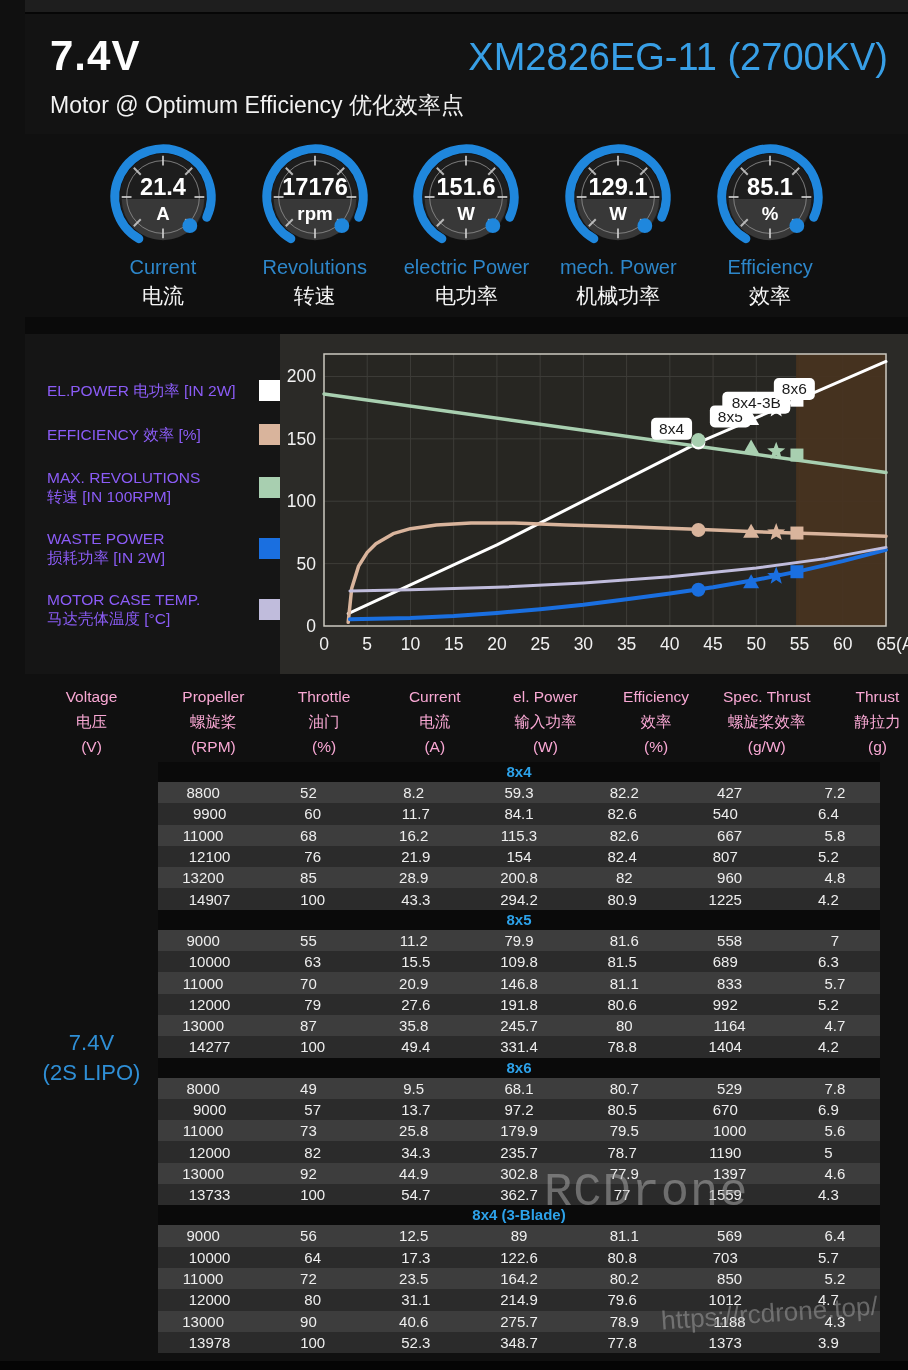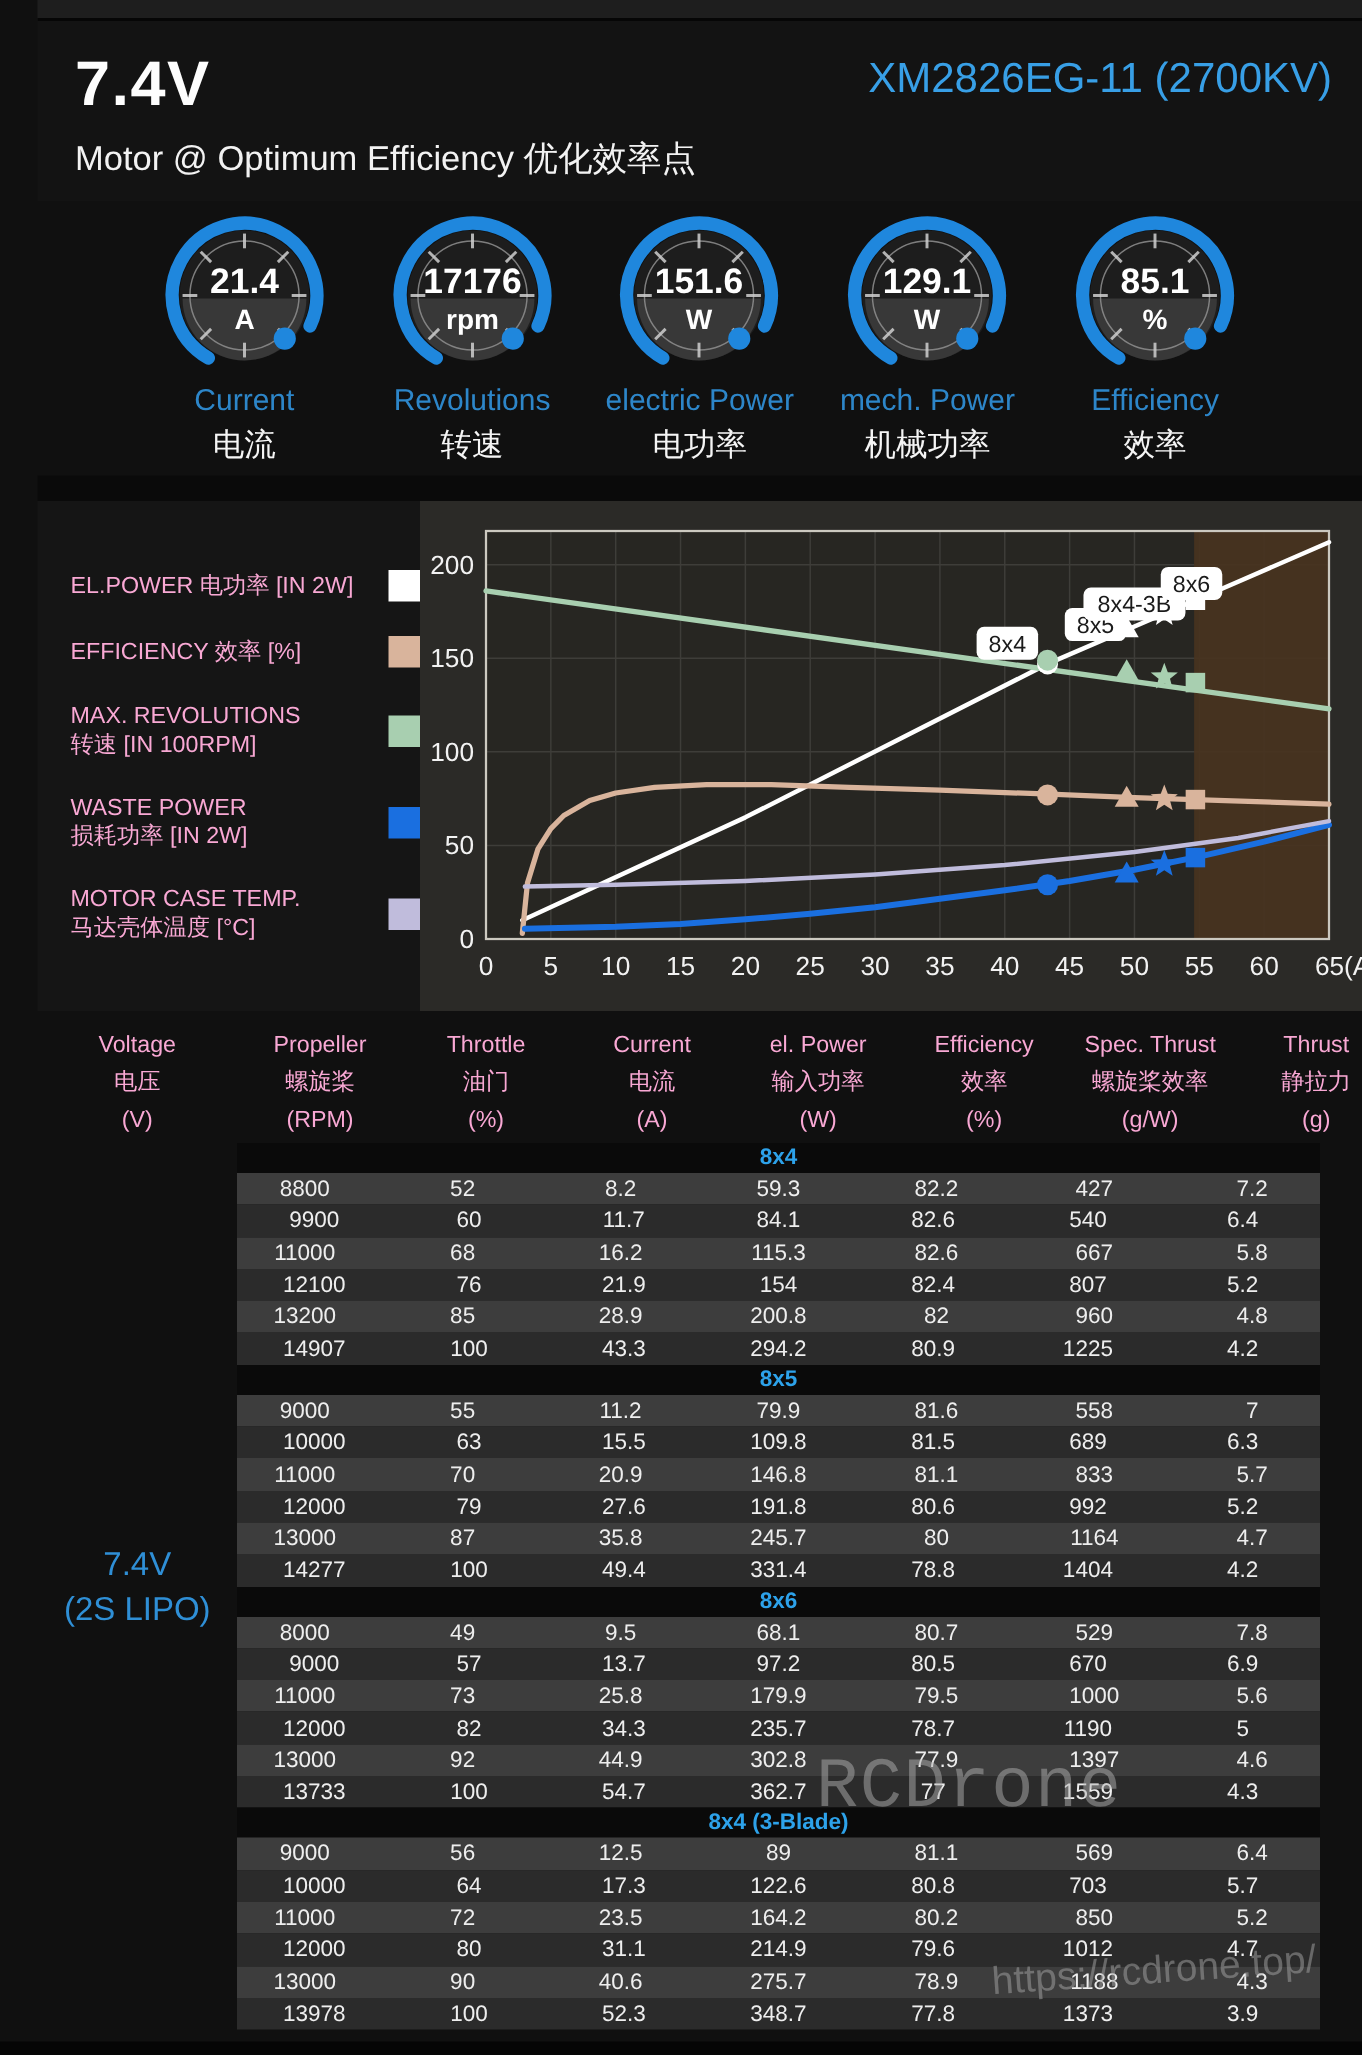"XM2826EG-11 (2700KV)" .model-title { font-size: 28px -> 38px }
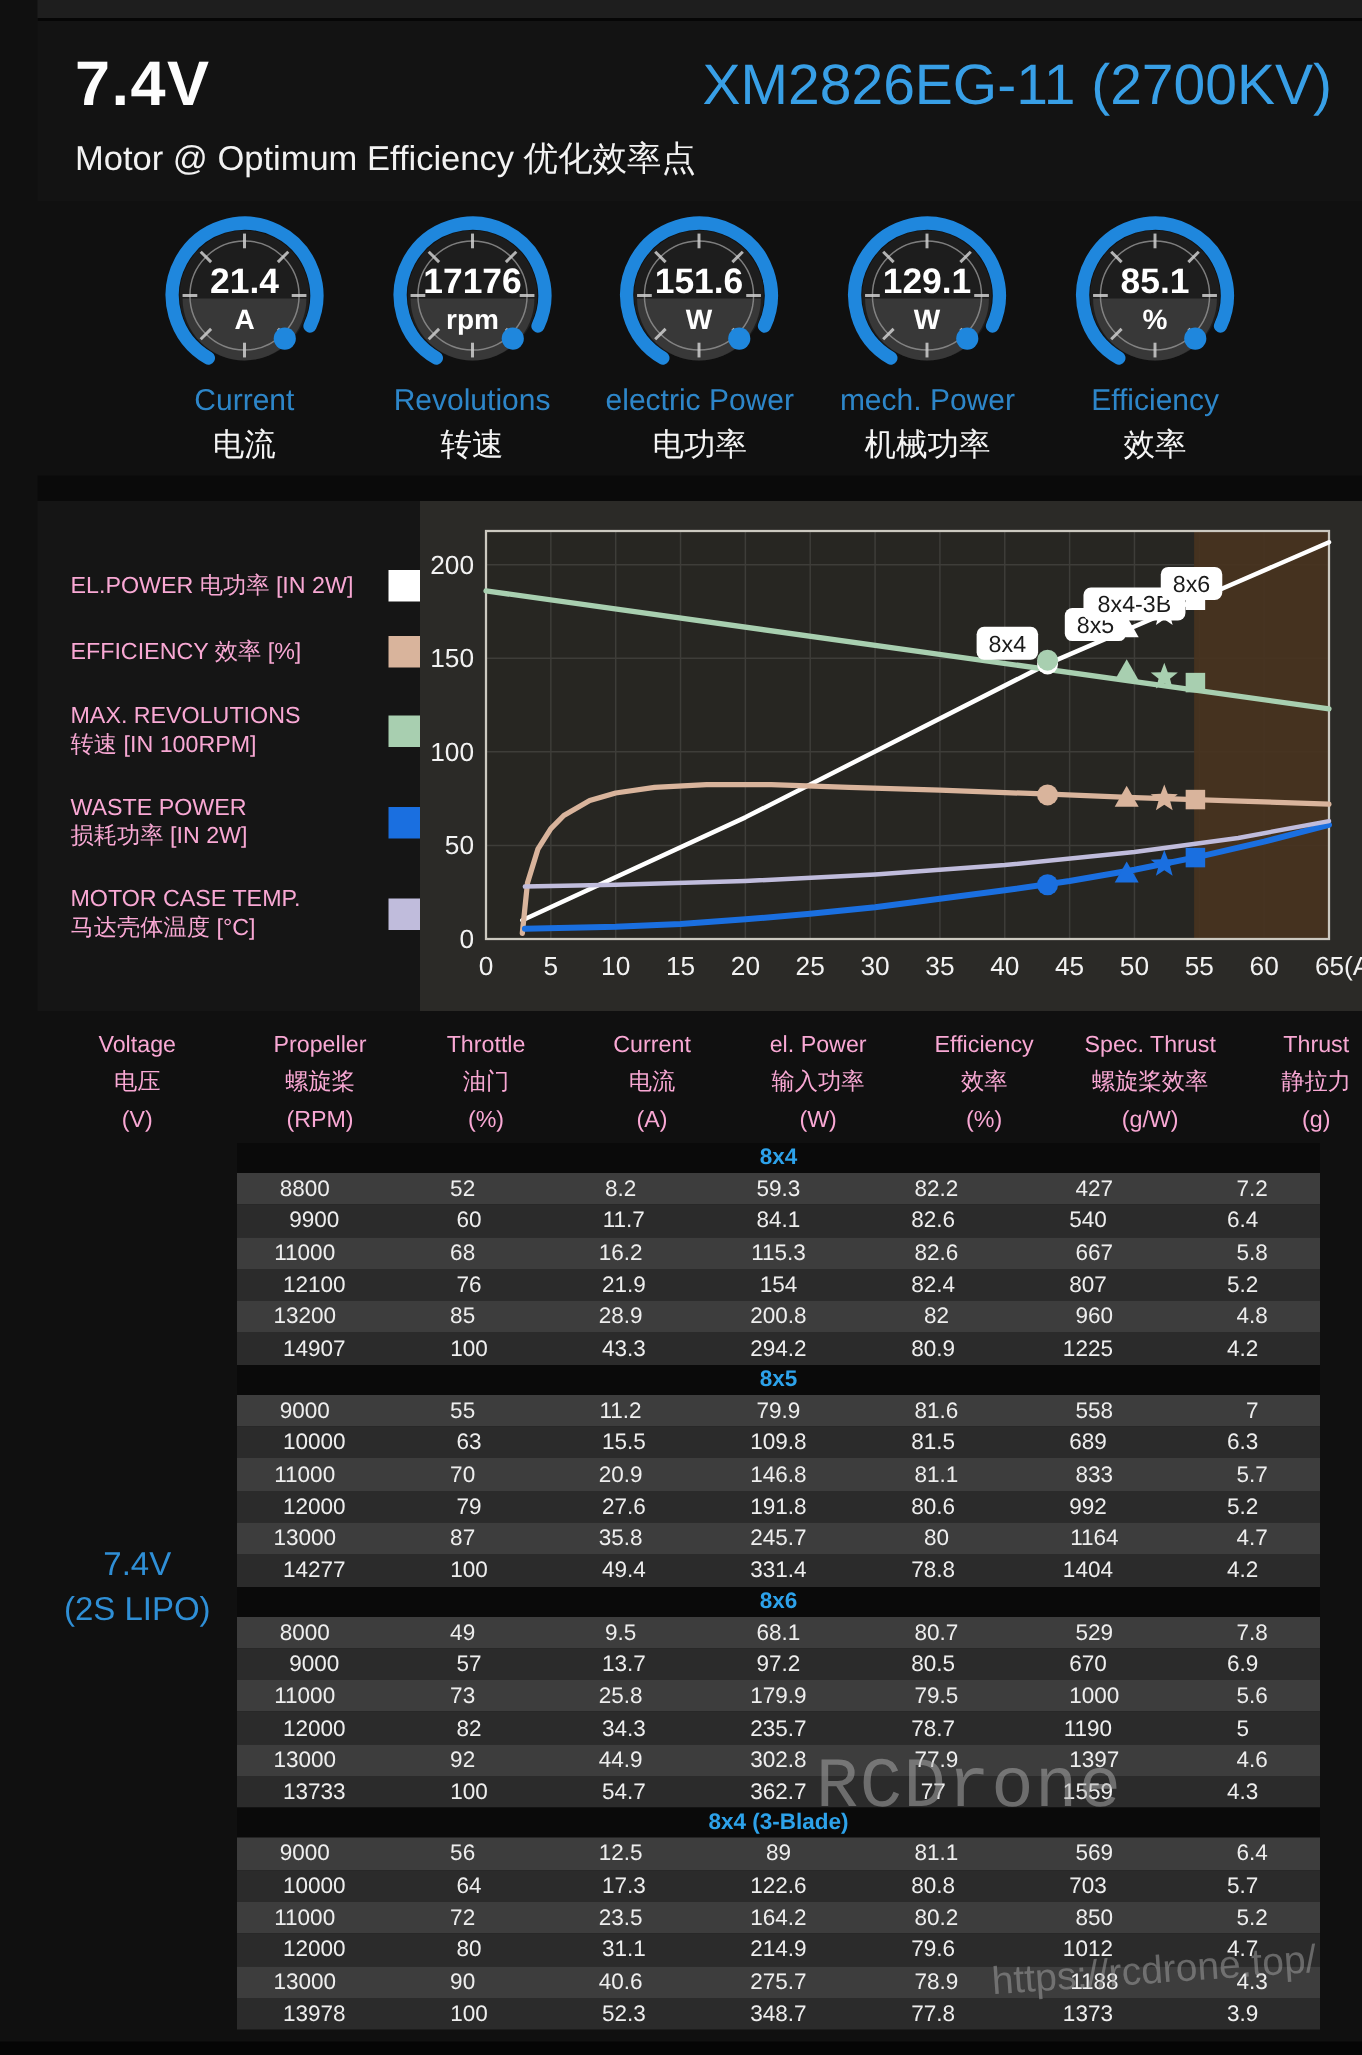"EL.POWER 电功率 [IN 2W]" .legend-text { color: #f9a8d4 -> #8b5cf6 }
